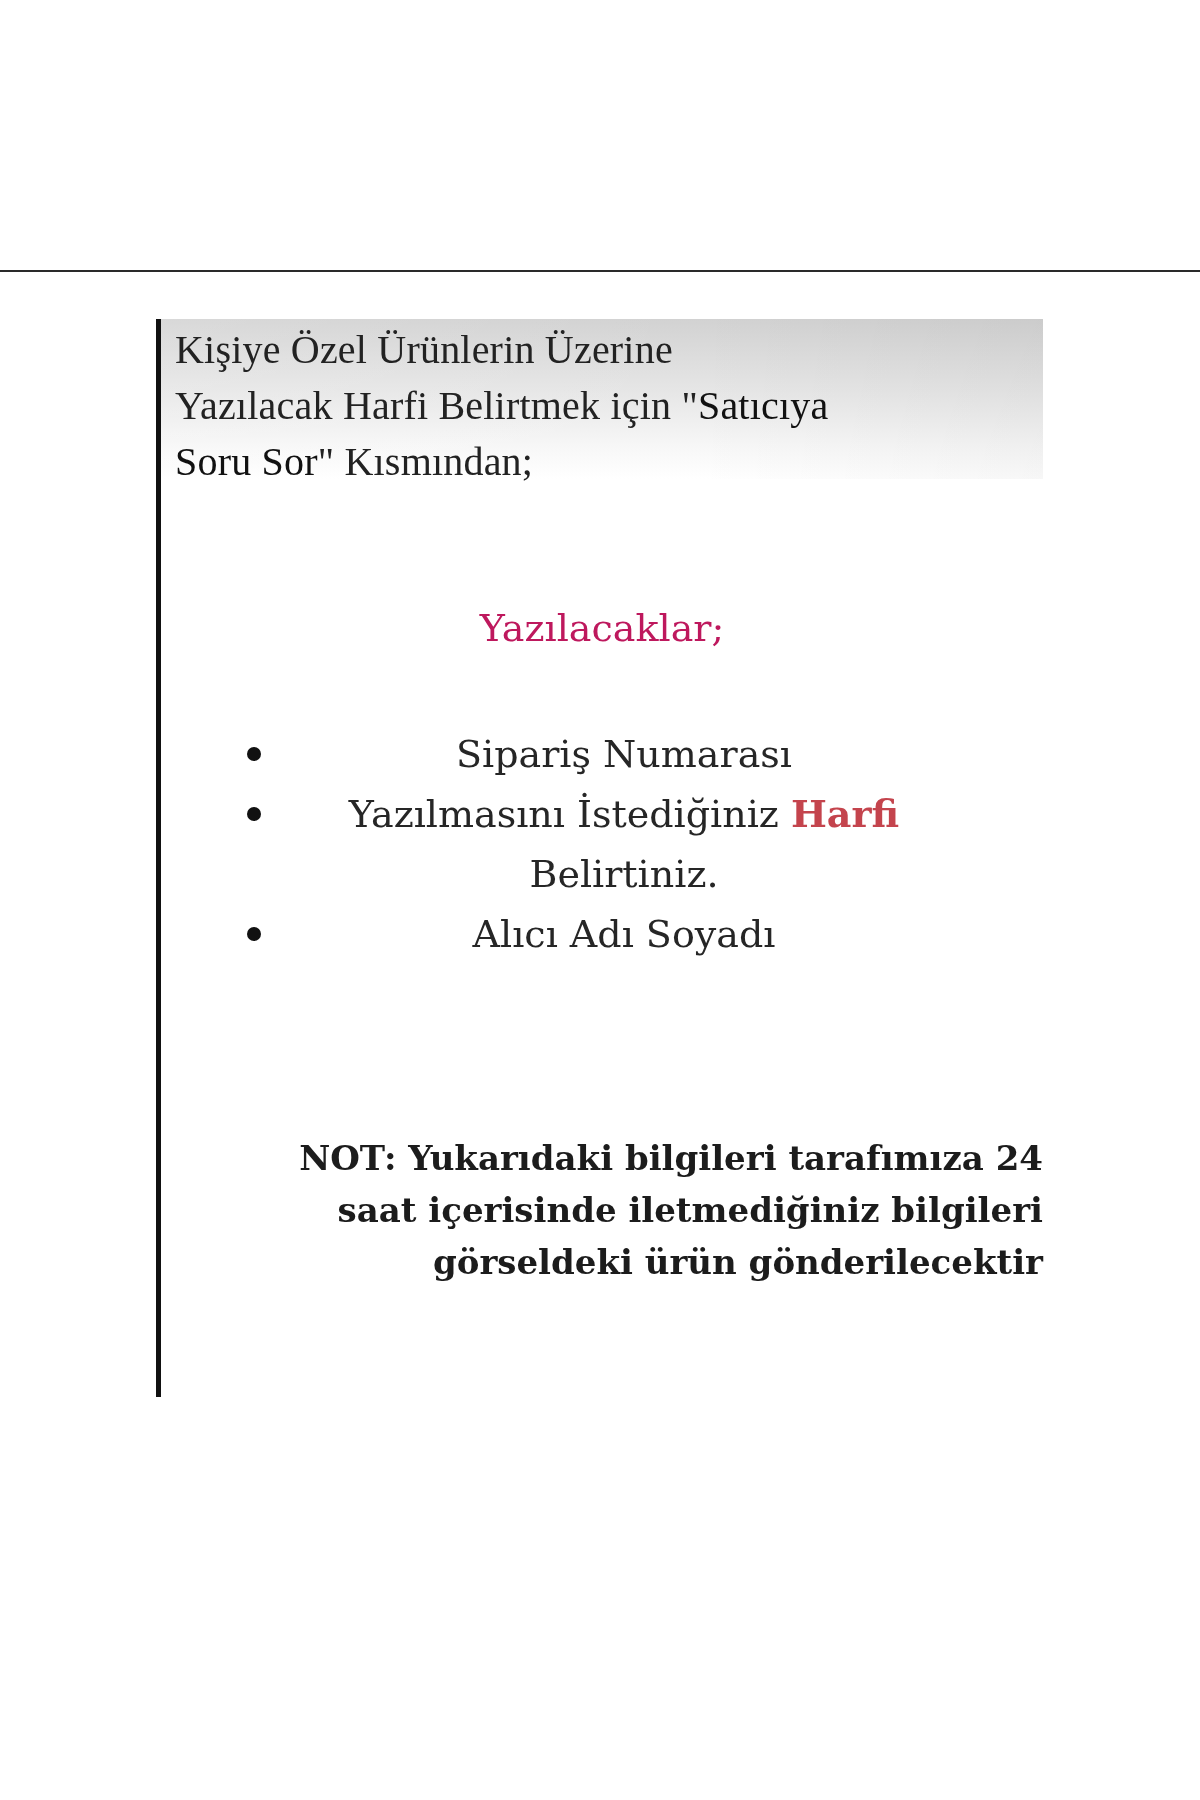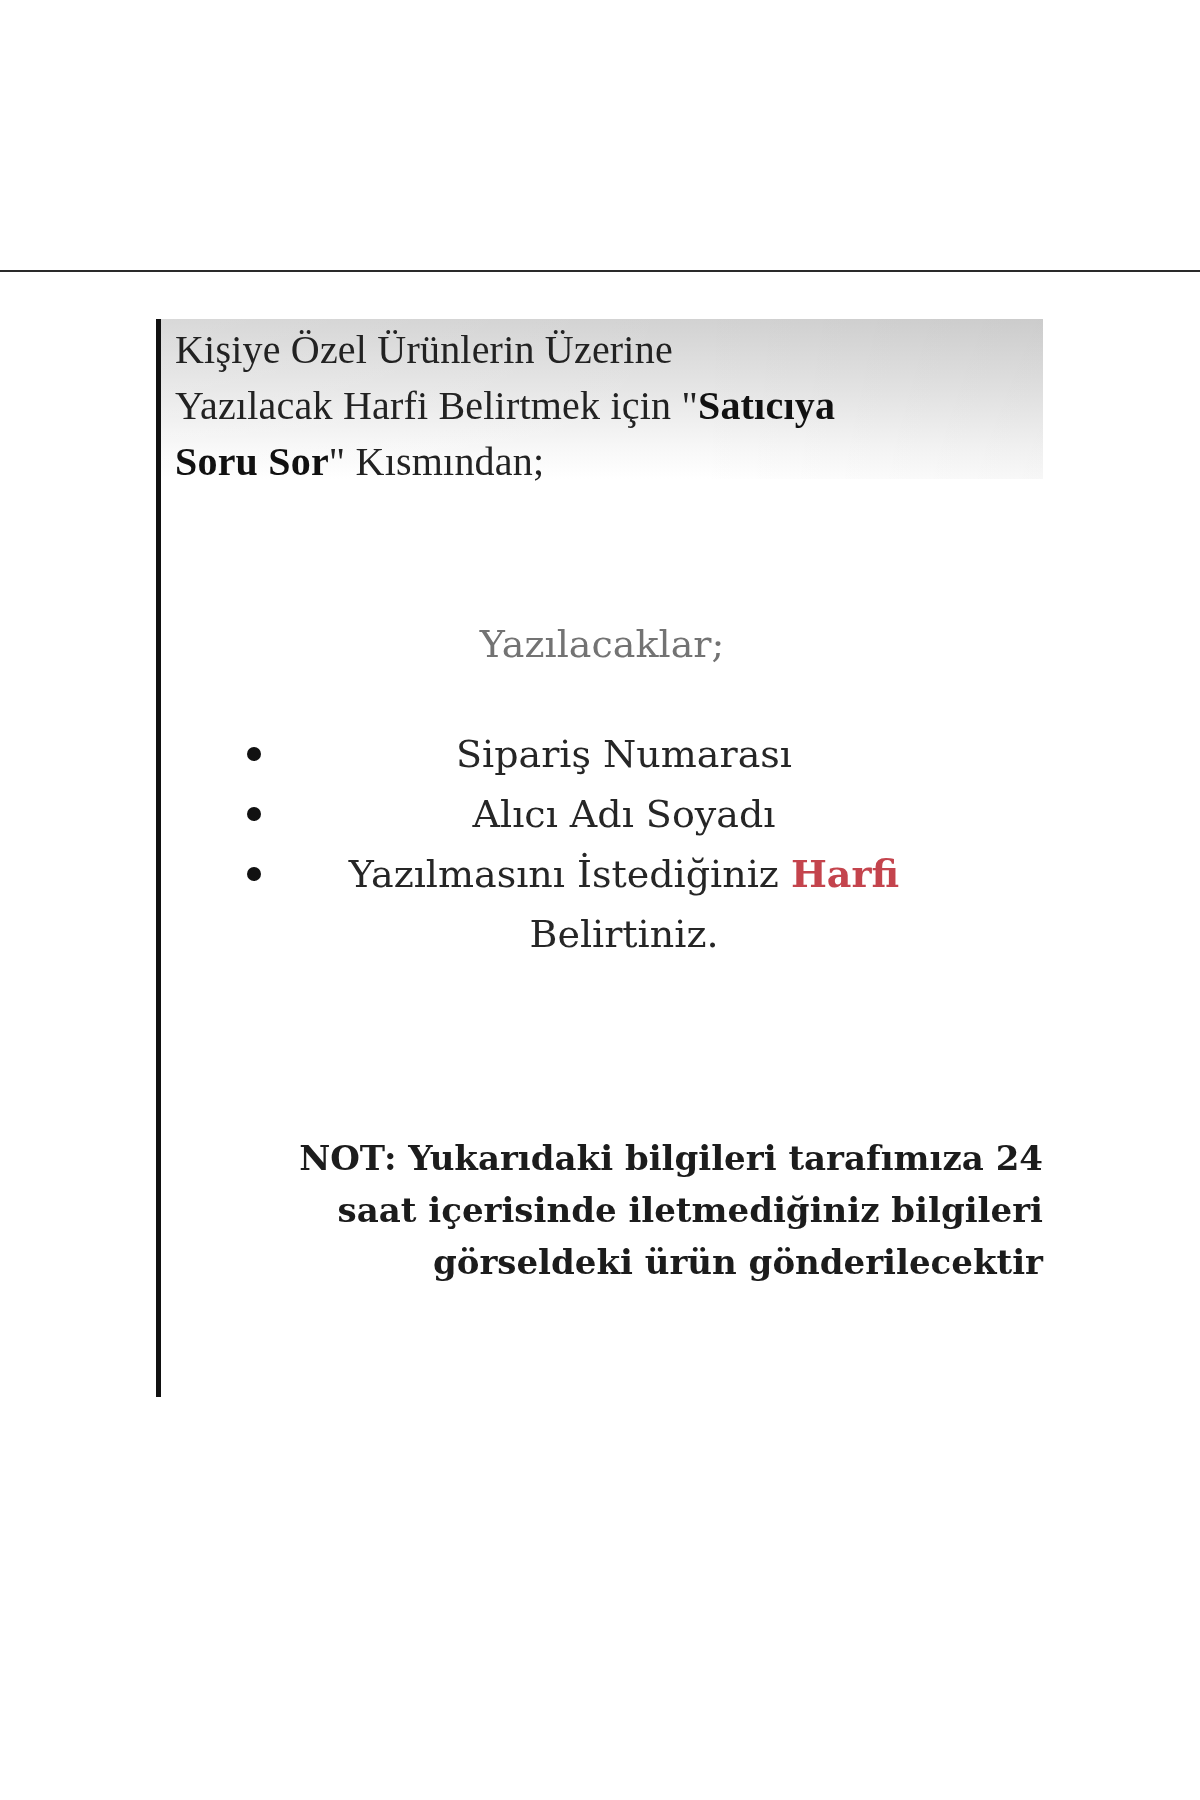"Satıcıya" .header-text b { font-weight: bold -> normal }
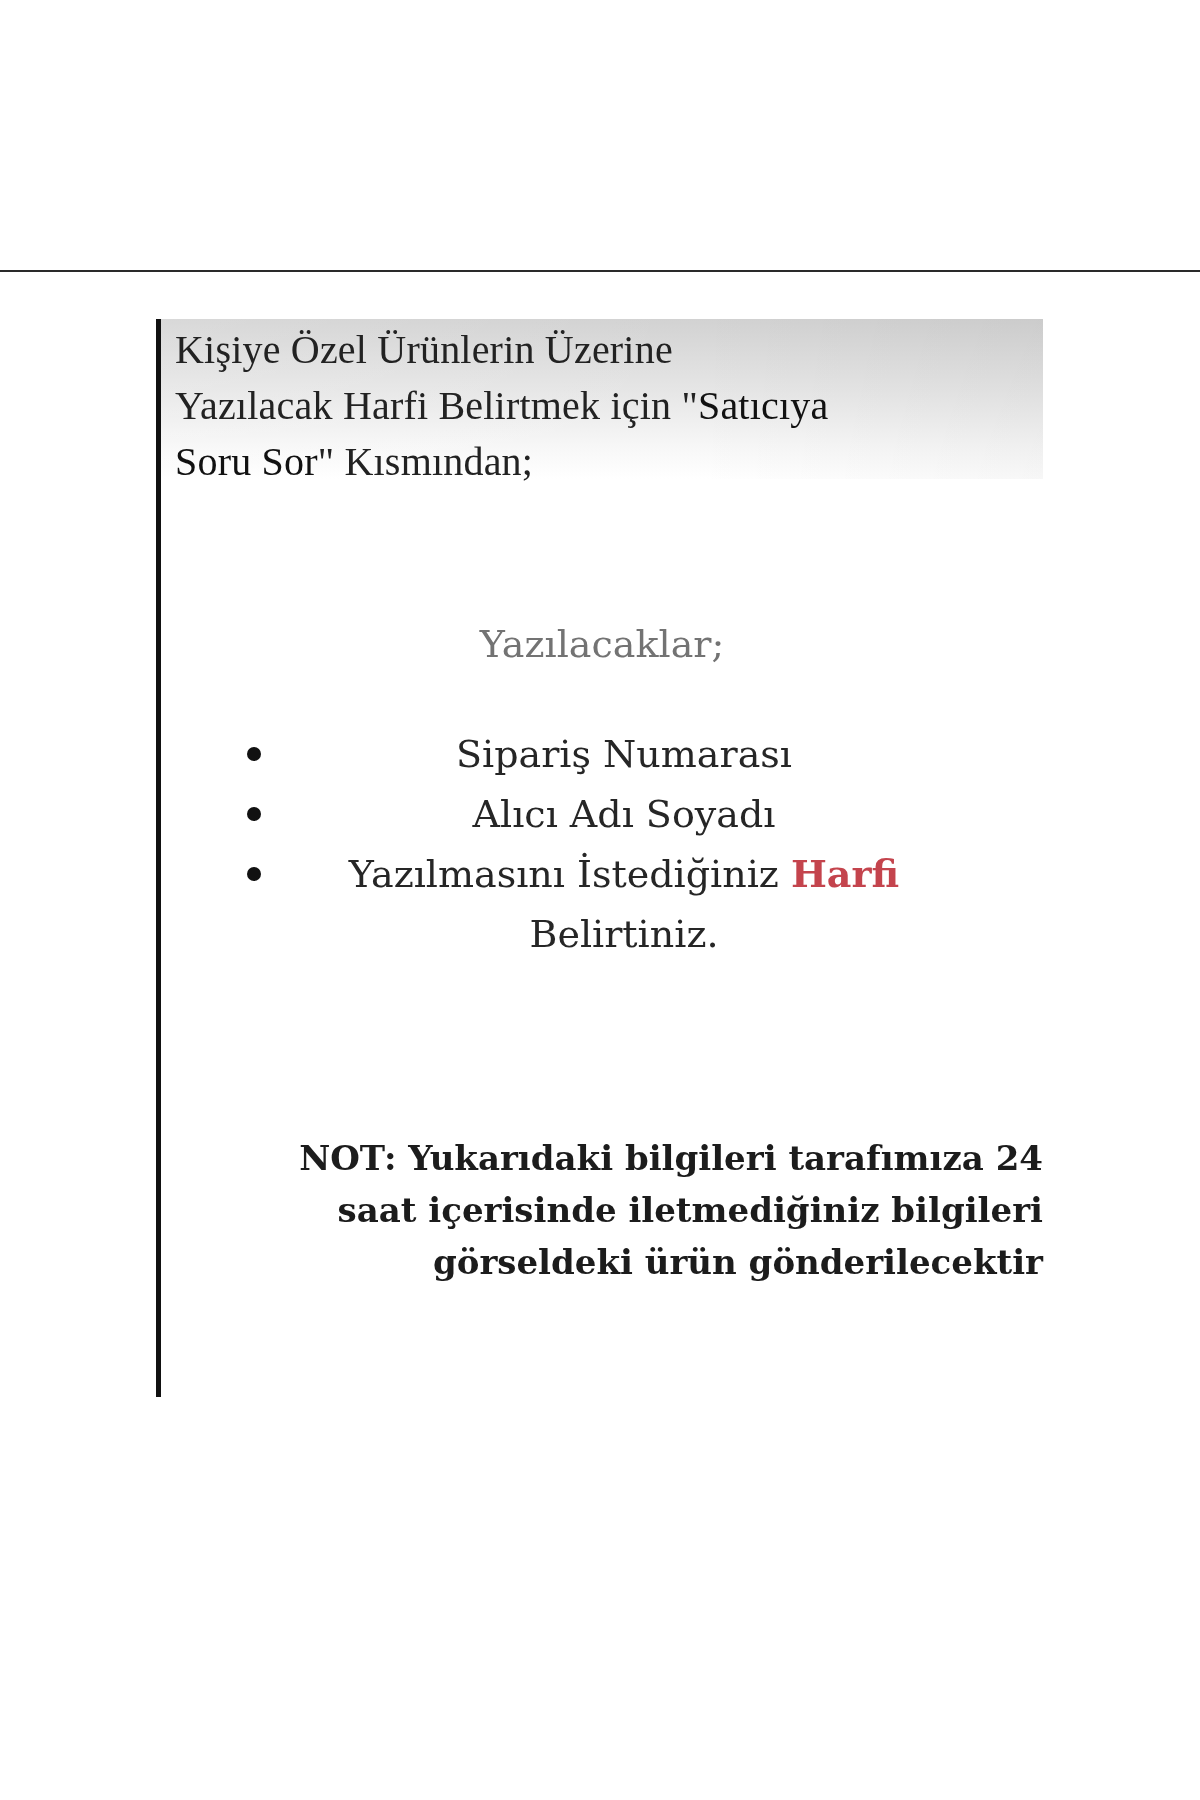"Yazılacaklar;" .section-title { color: #737373 -> #be185d; top: 616px -> 600px }
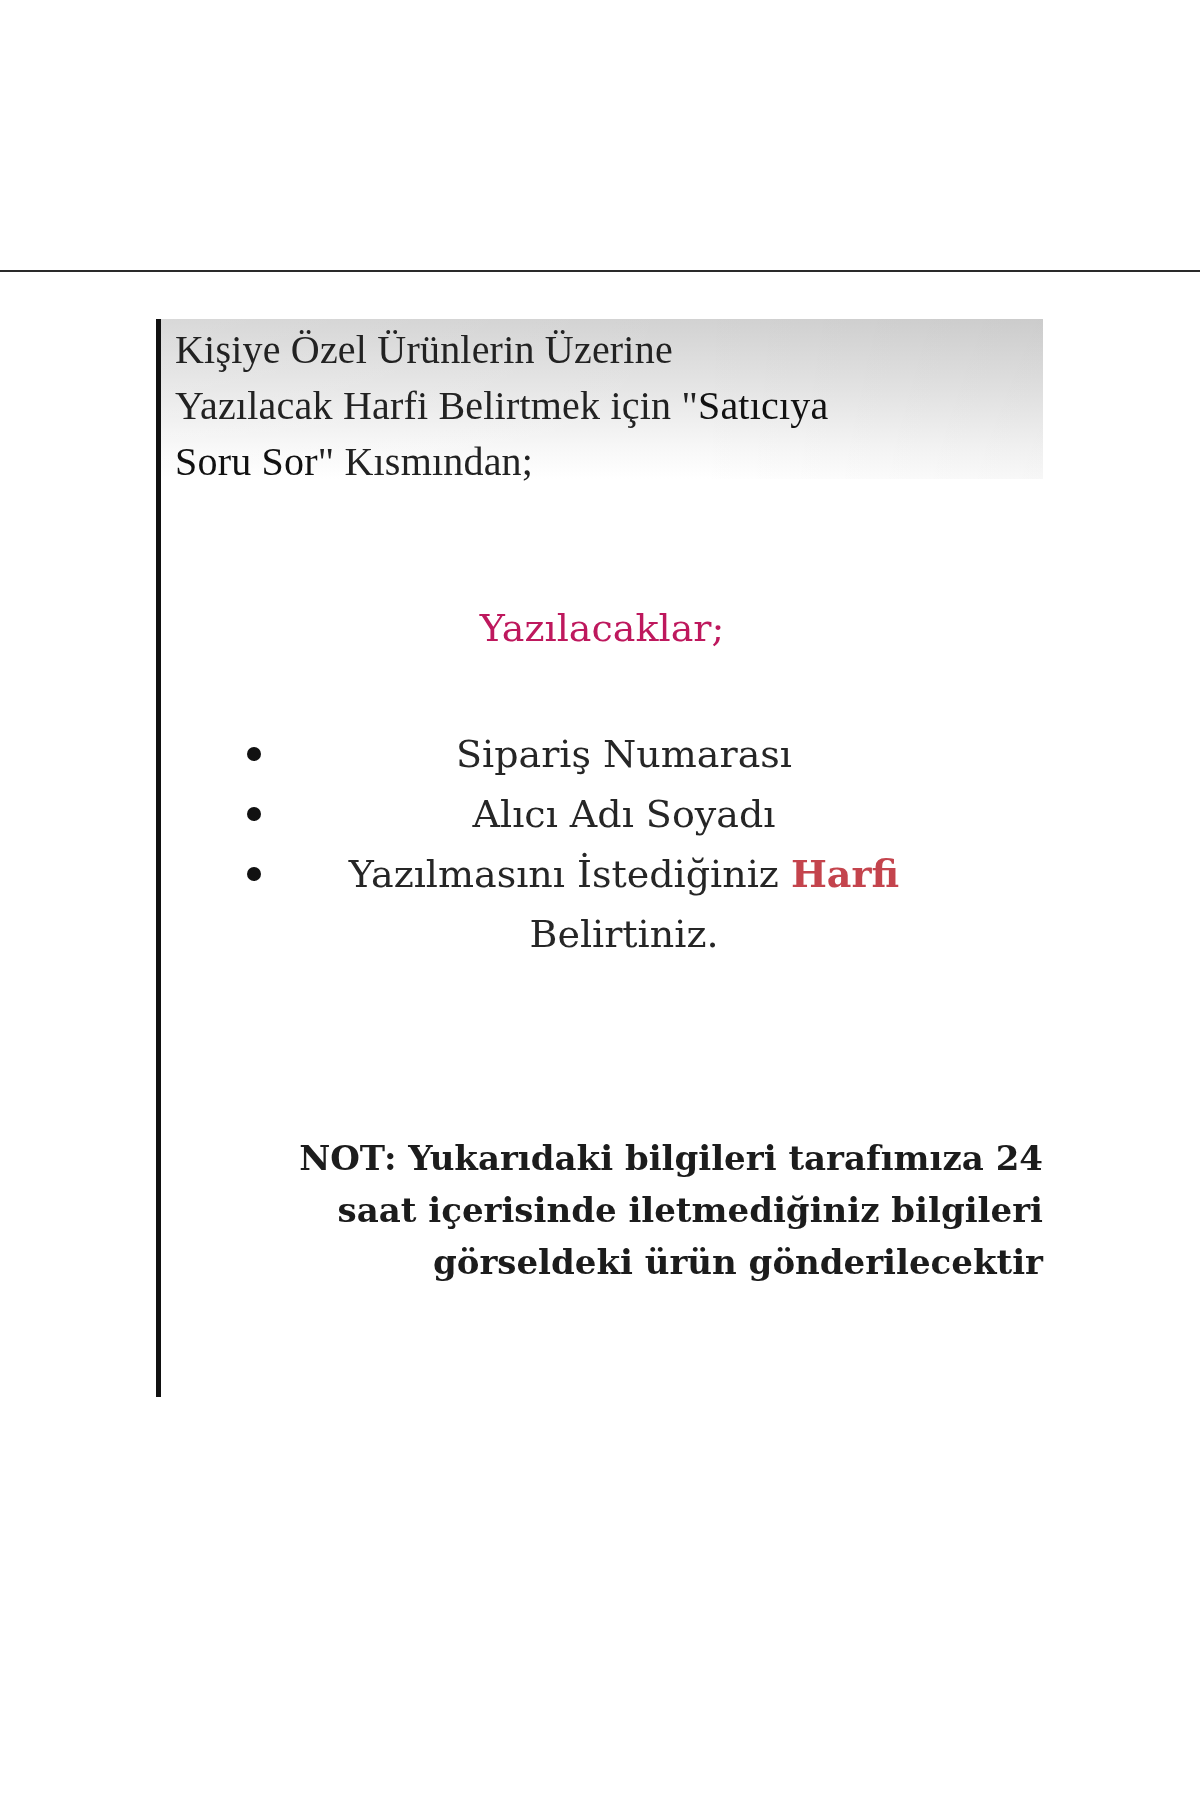"Alıcı Adı Soyadı" li { order: before "Yazılmasını İstediğiniz Harfi" -> after "Yazılmasını İstediğiniz Harfi" }
